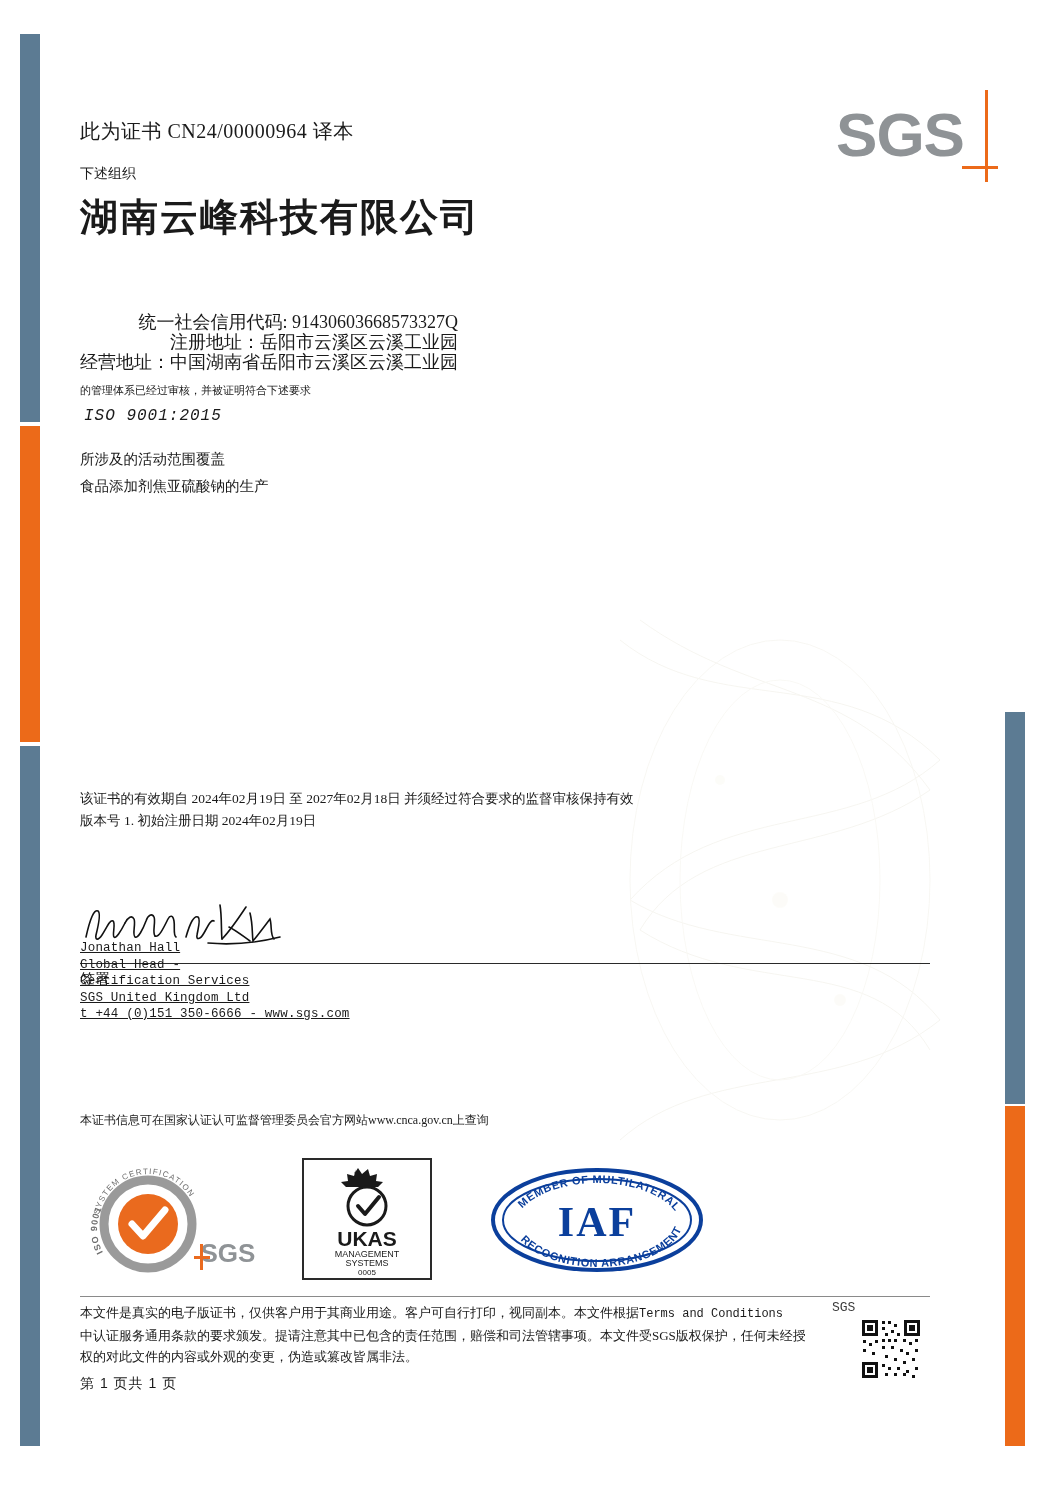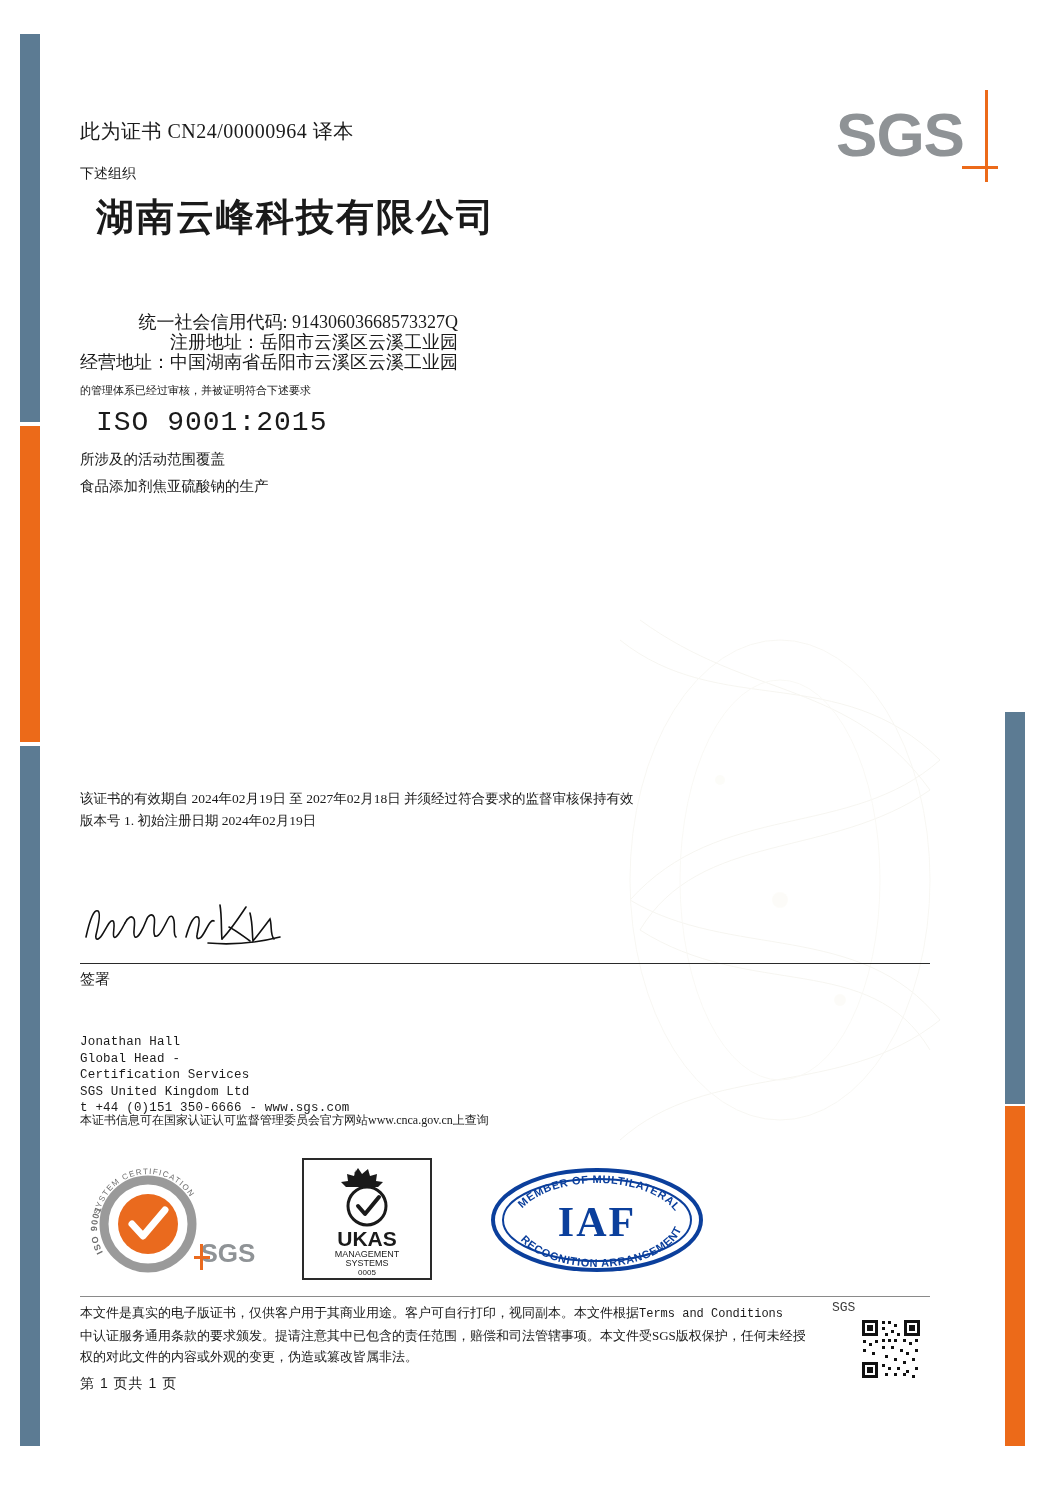"湖南云峰科技有限公司" .company-name { left: 16px -> 0 }
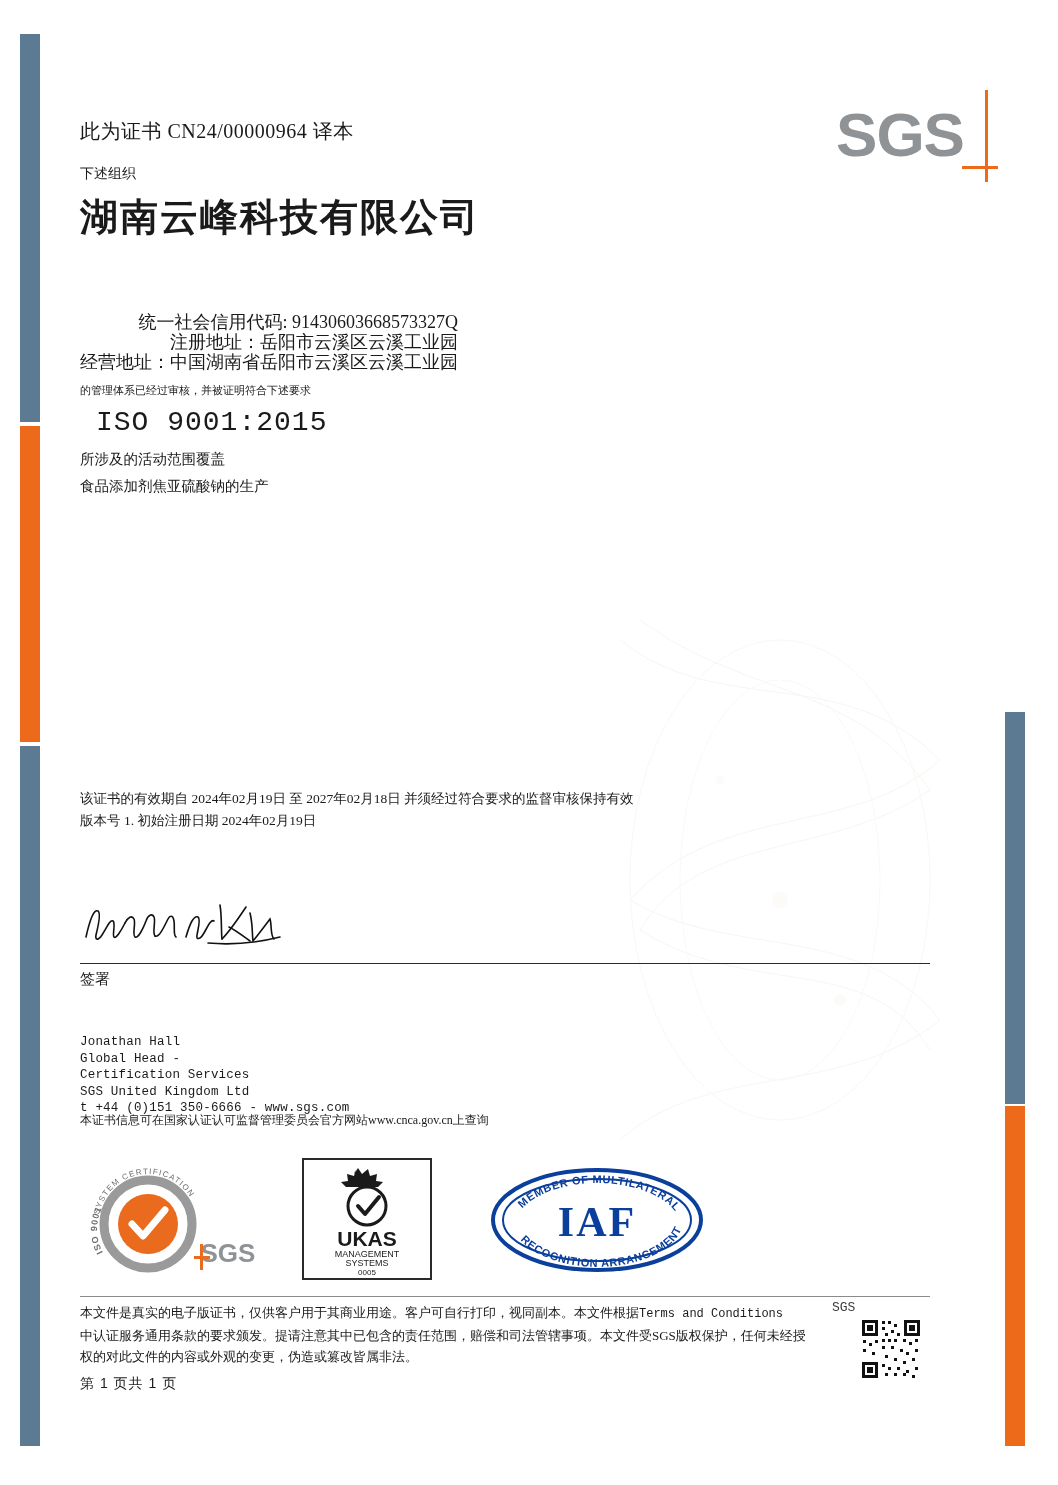"ISO 9001:2015" .standard { font-size: 28px -> 16px; font-style: none -> italic; left: 16px -> 4px }
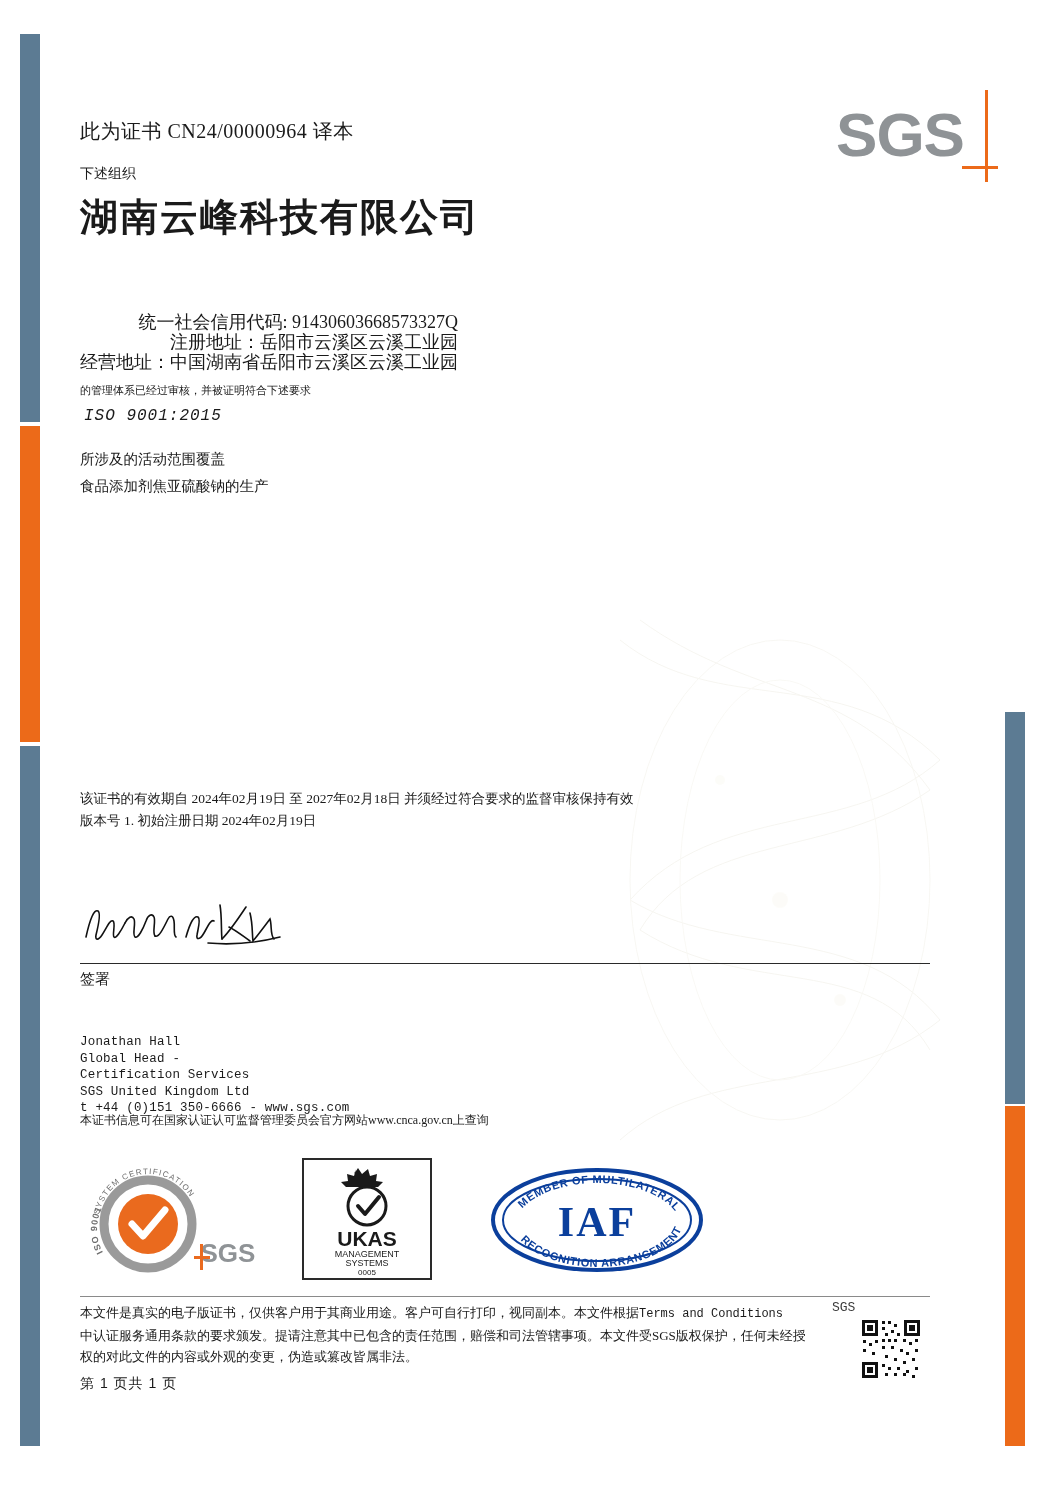"Jonathan Hall" .sig-block { text-decoration: none -> underline; top: 1034px -> 940px }
